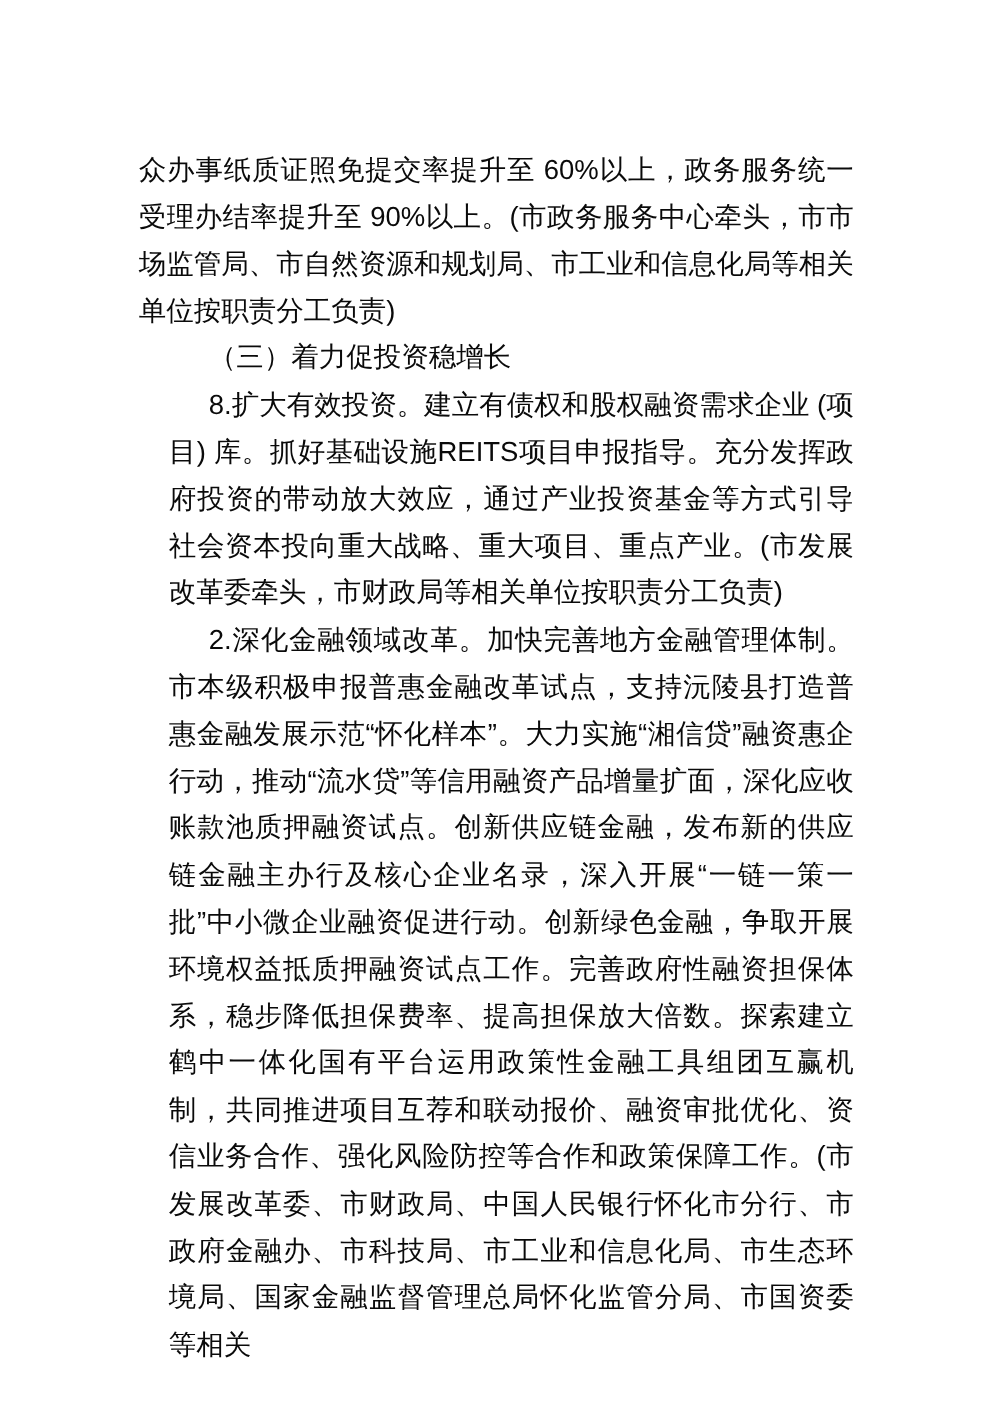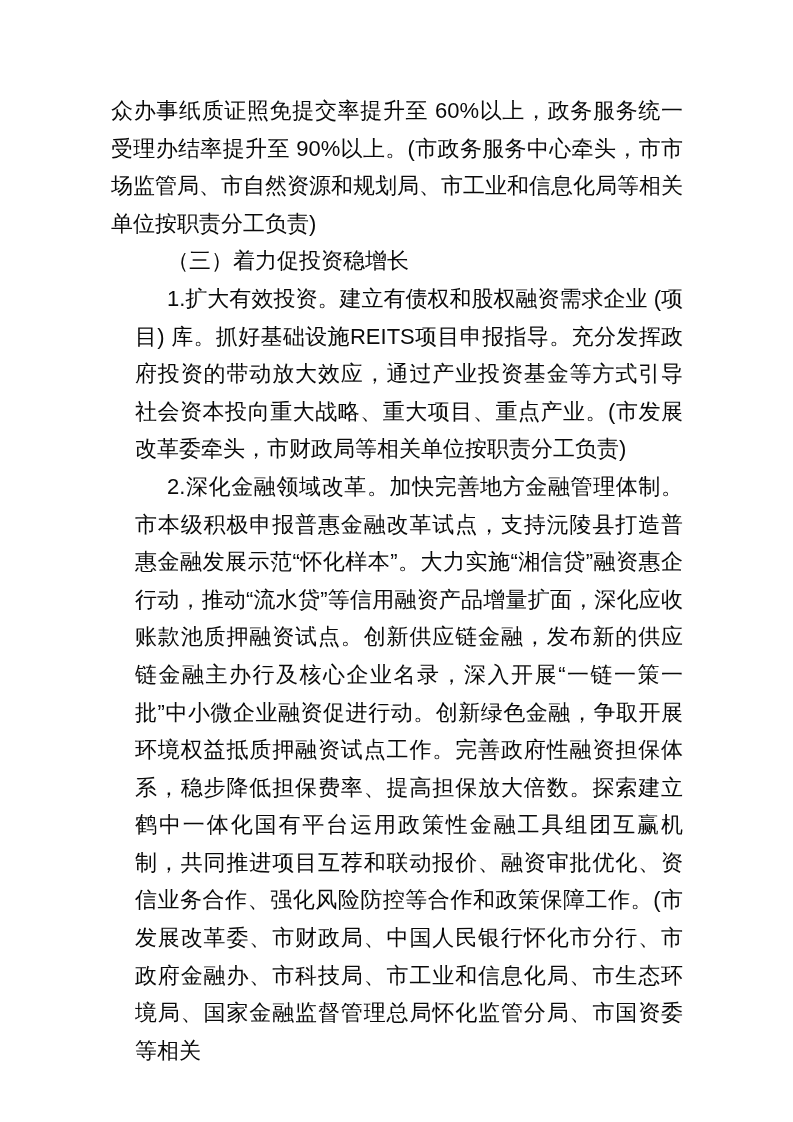"众办事纸质证照免提交率提升至 60%以上，政务服务统一受理办结率提升至" .content { top: 92px -> 117px }
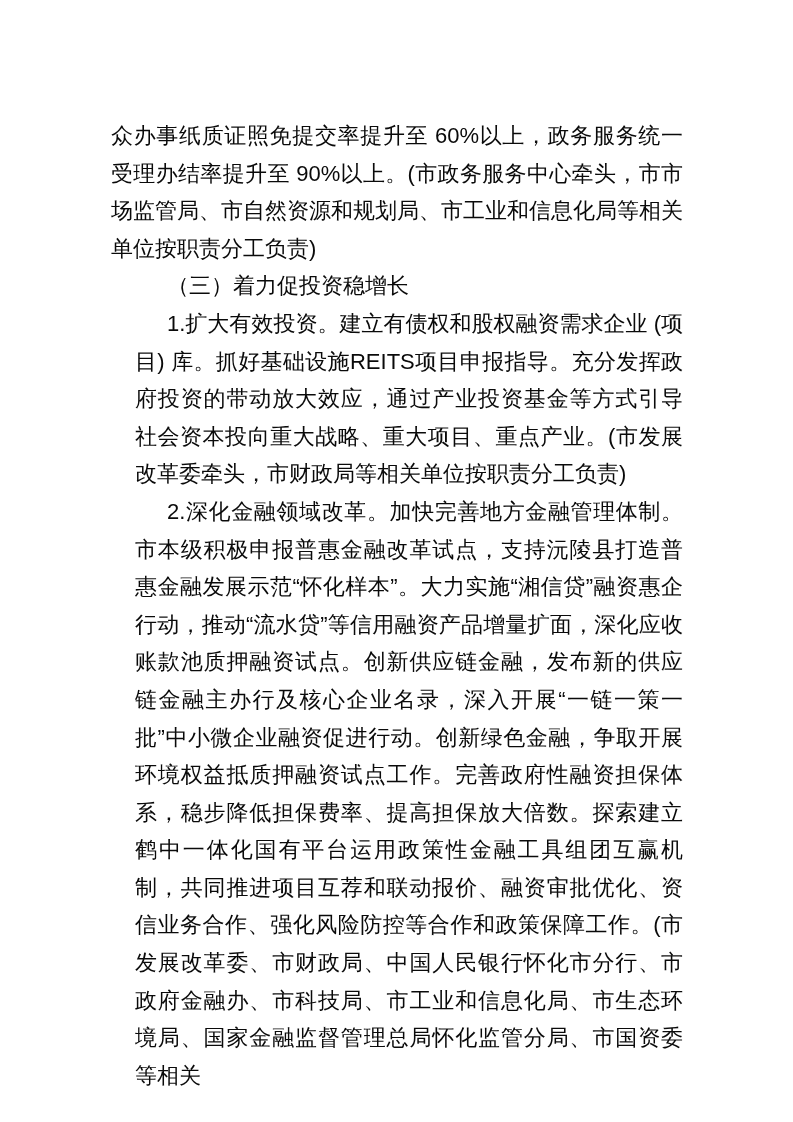"1.扩大有效投资。建立有债权和股权融资需求企业 (项目)" p.para { text: 1 -> 8 }
